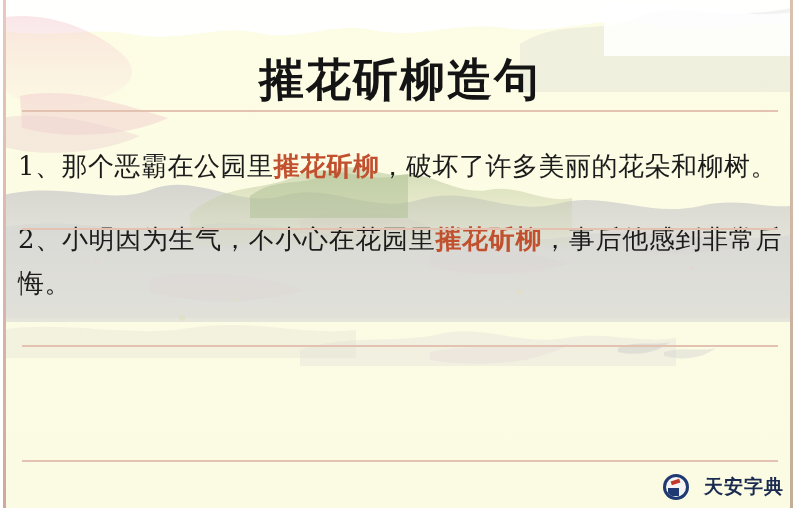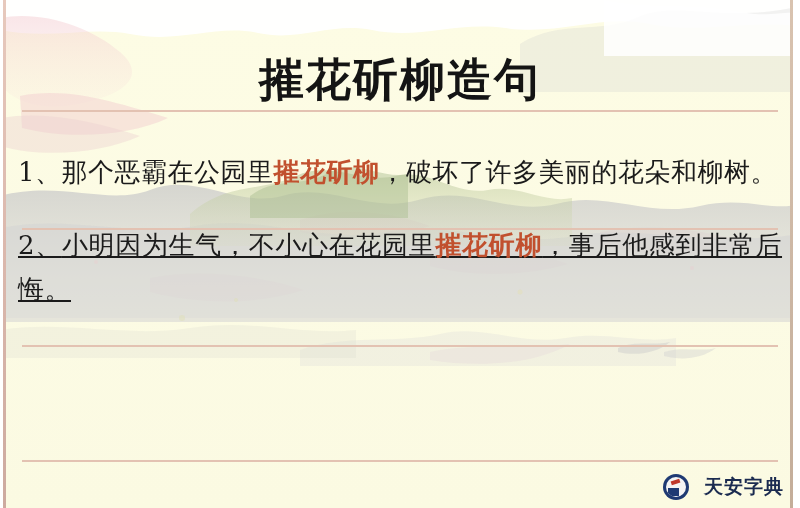"1、那个恶霸在公园里摧花斫柳，破坏了许多美丽的花朵和柳树。" .sentences { top: 124px -> 118px }
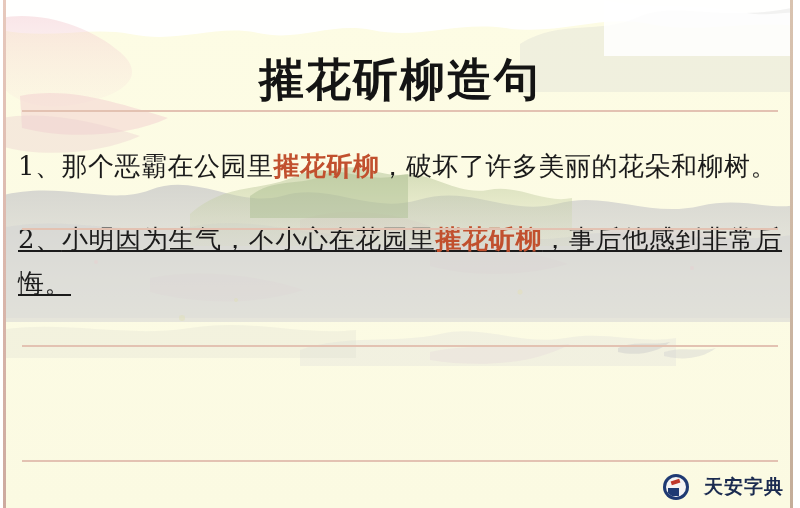"2、小明因为生气，不小心在花园里摧花斫柳，事后他感到非常后悔。" .sentence + .sentence { text-decoration: underline -> none }
